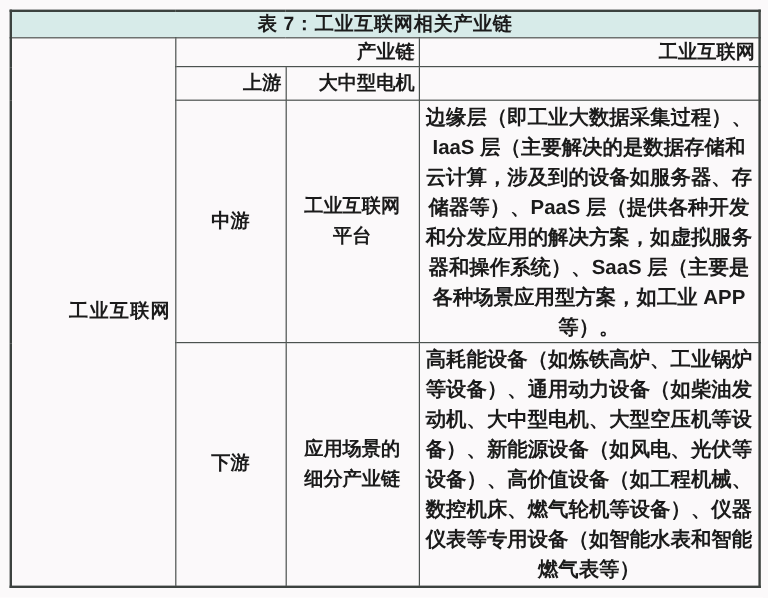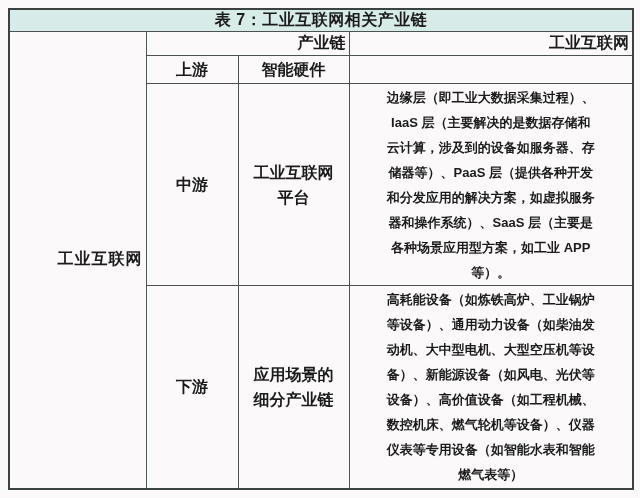"上游" tr.row-up td { text-align: none -> right }
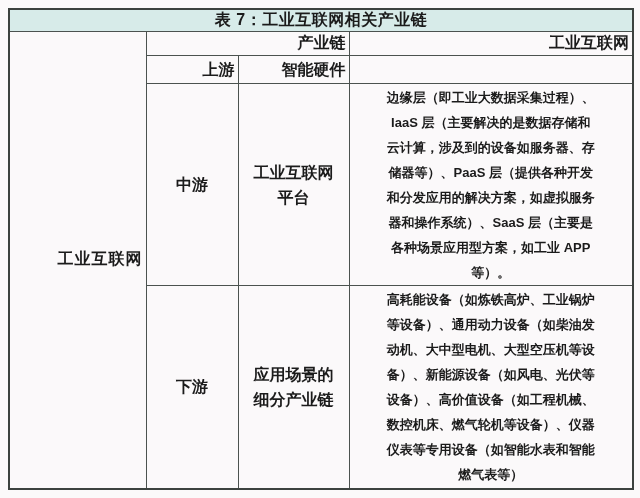"智能硬件" td.segment-cell { text: 智能硬件 -> 大中型电机 }
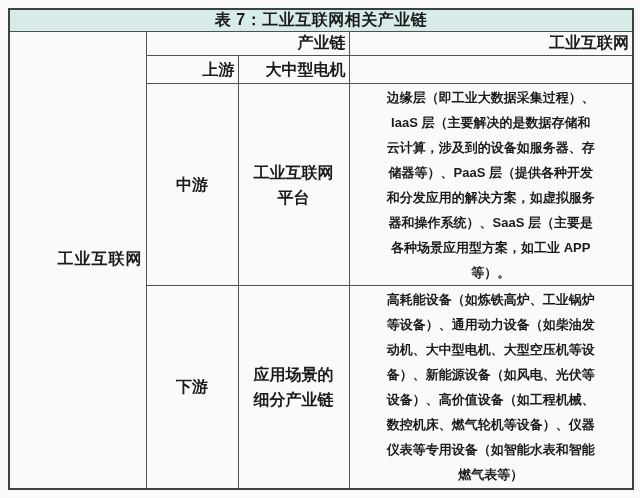"边缘层（即工业大数据采集过程）、" td.details-cell { font-size: 13px -> 17px }
